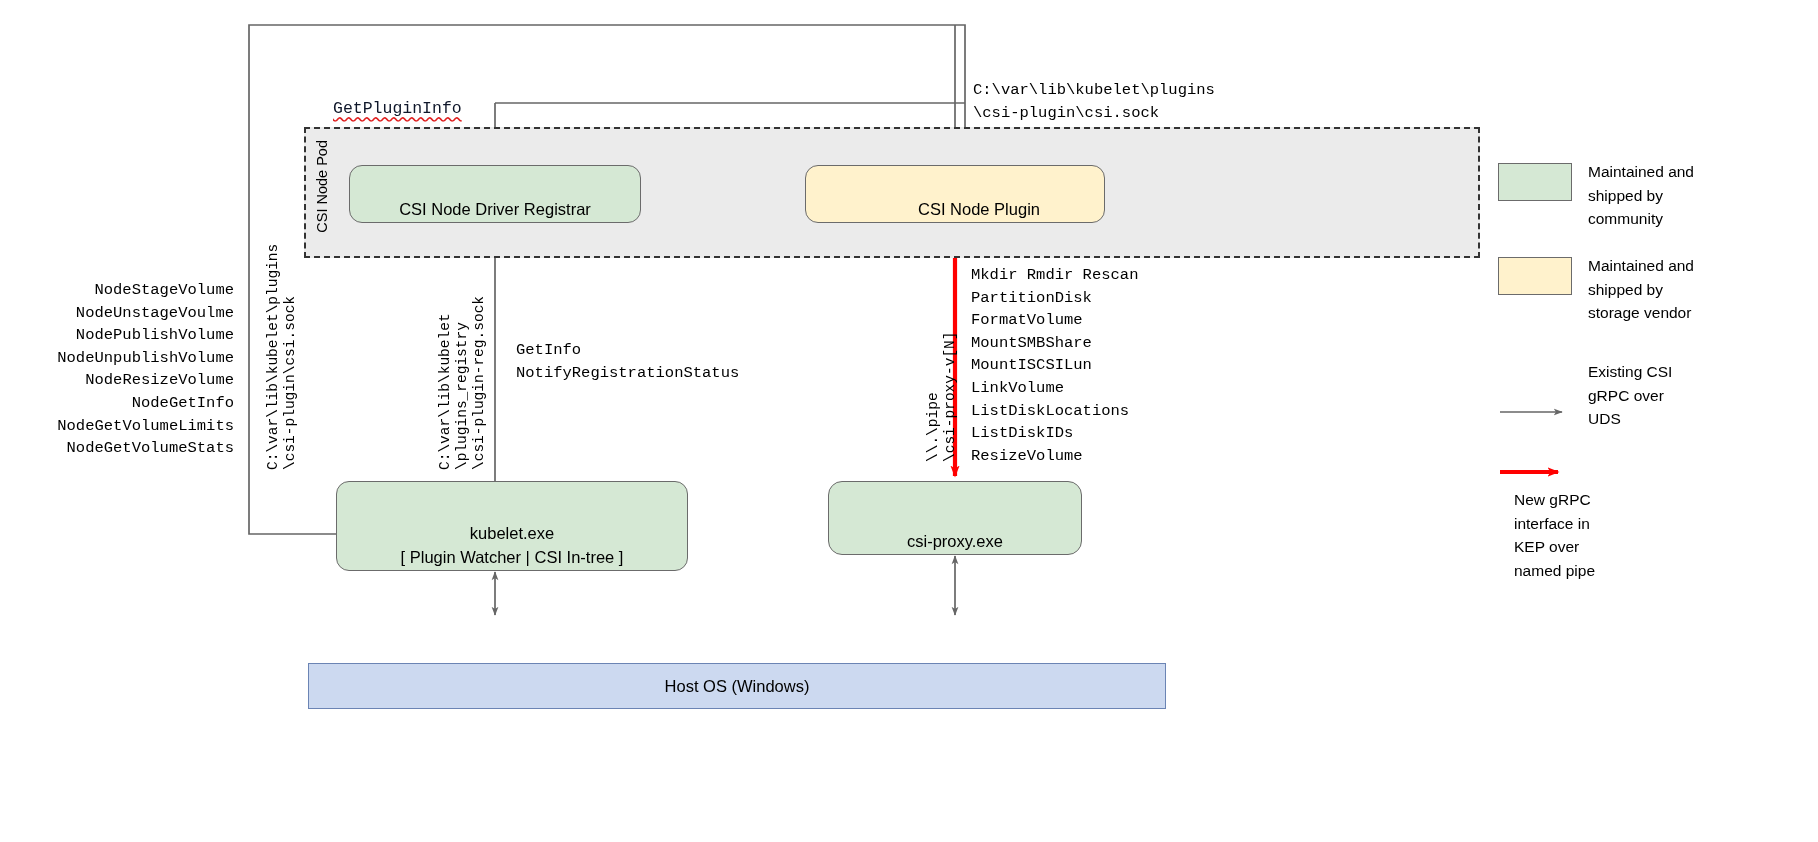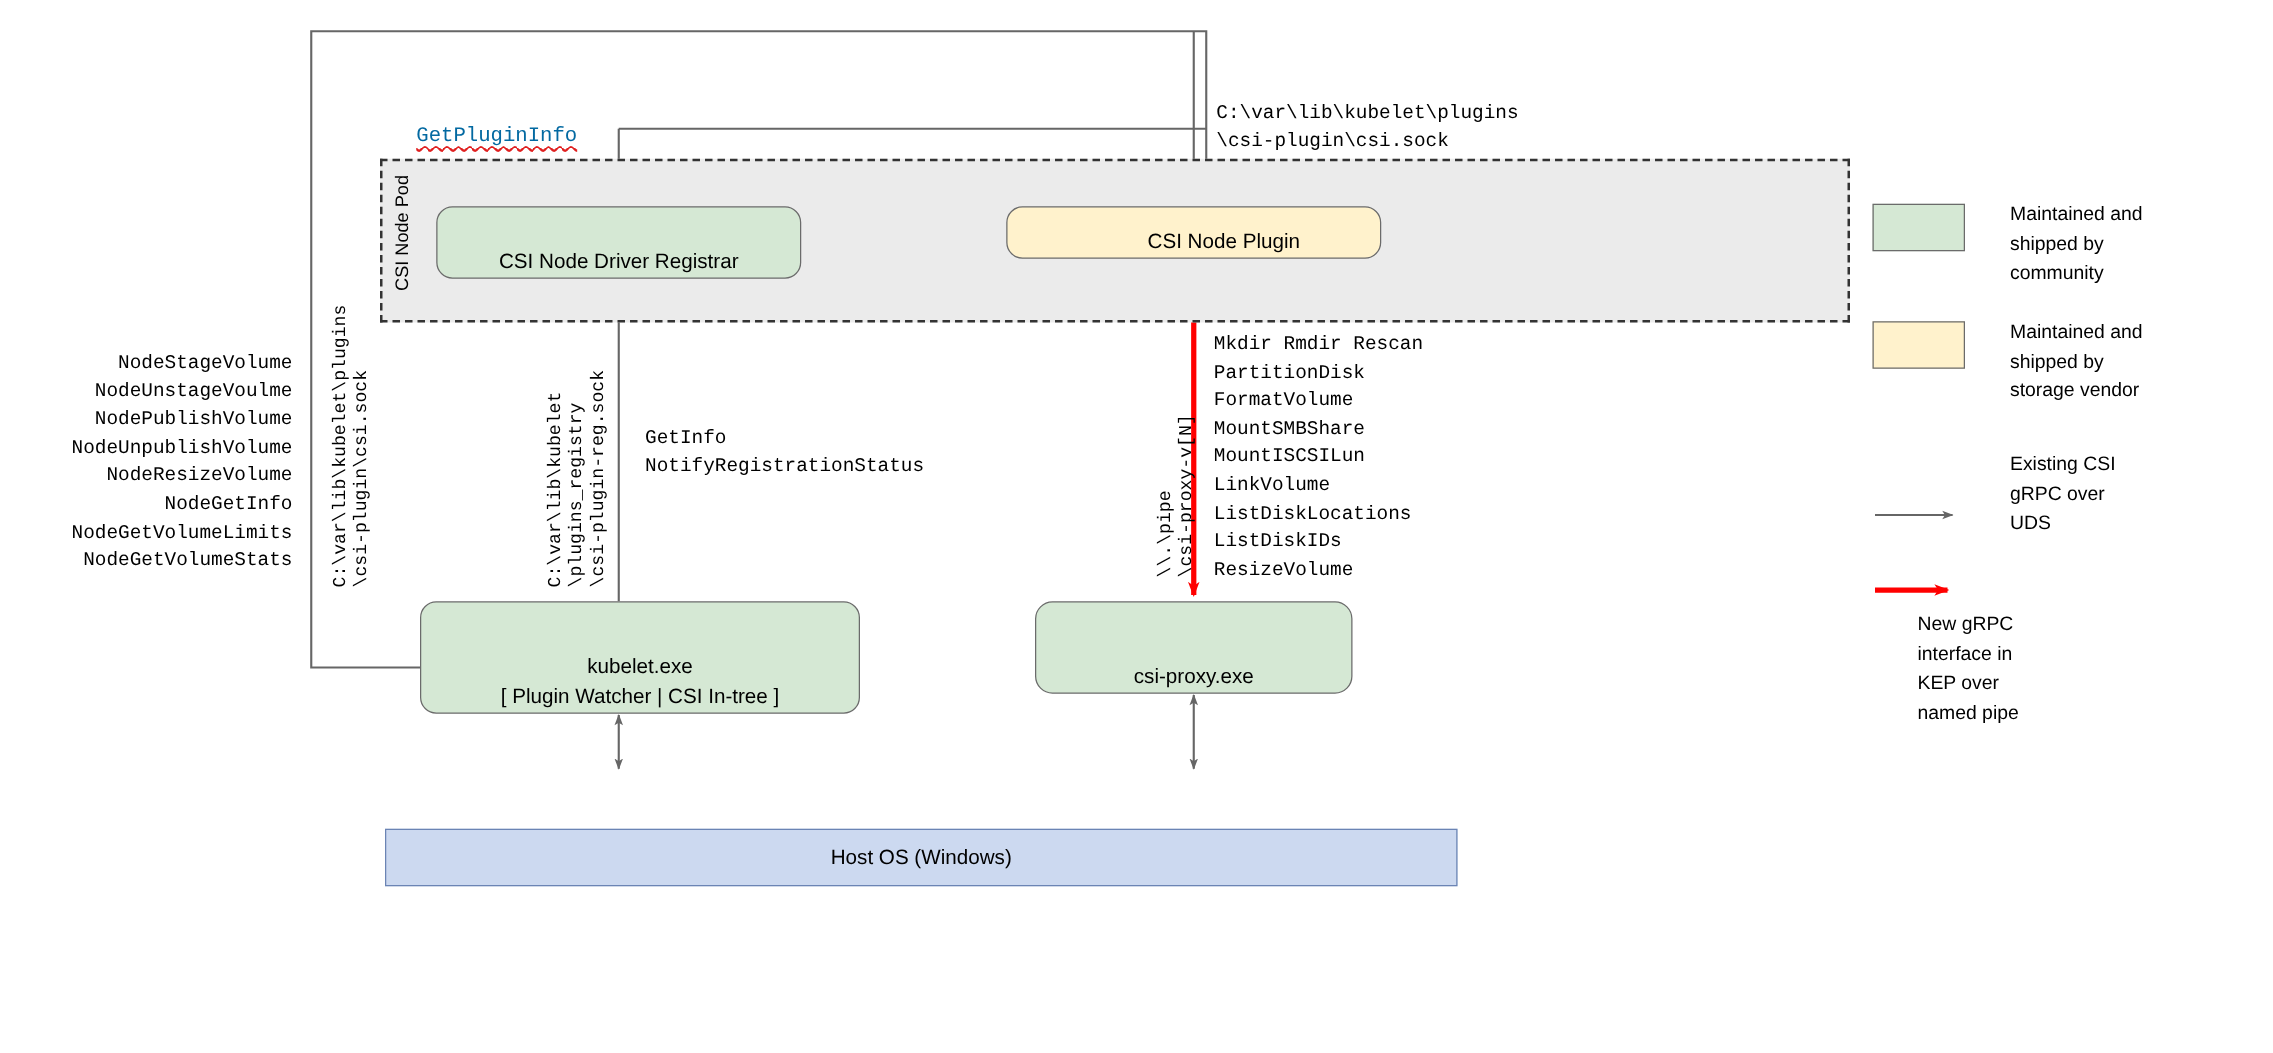"GetPluginInfo" #getplugininfo-label { color: #0369a1 -> #0f172a }
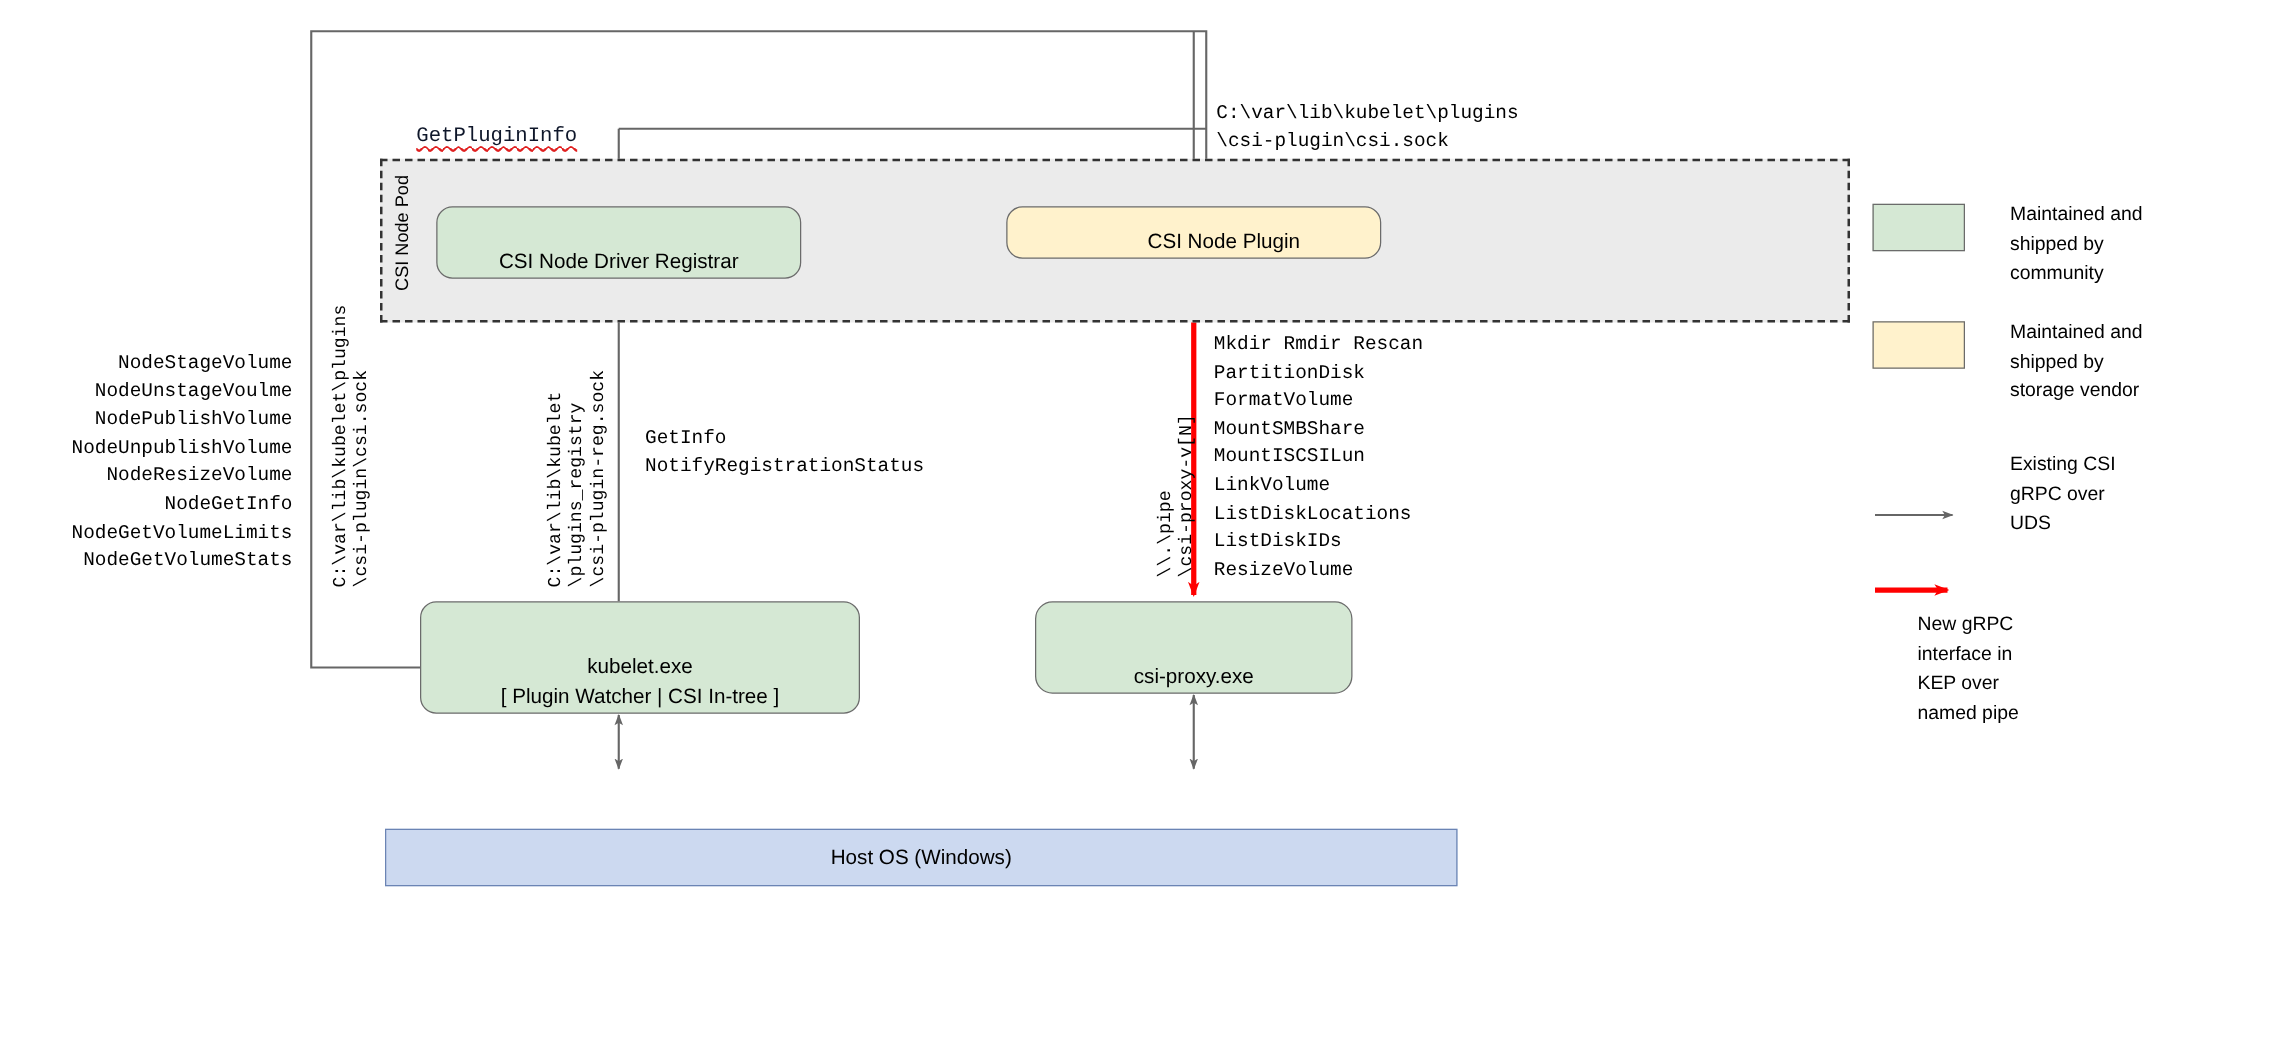"Maintained and" .legend-text { margin-left: 36px -> 16px }
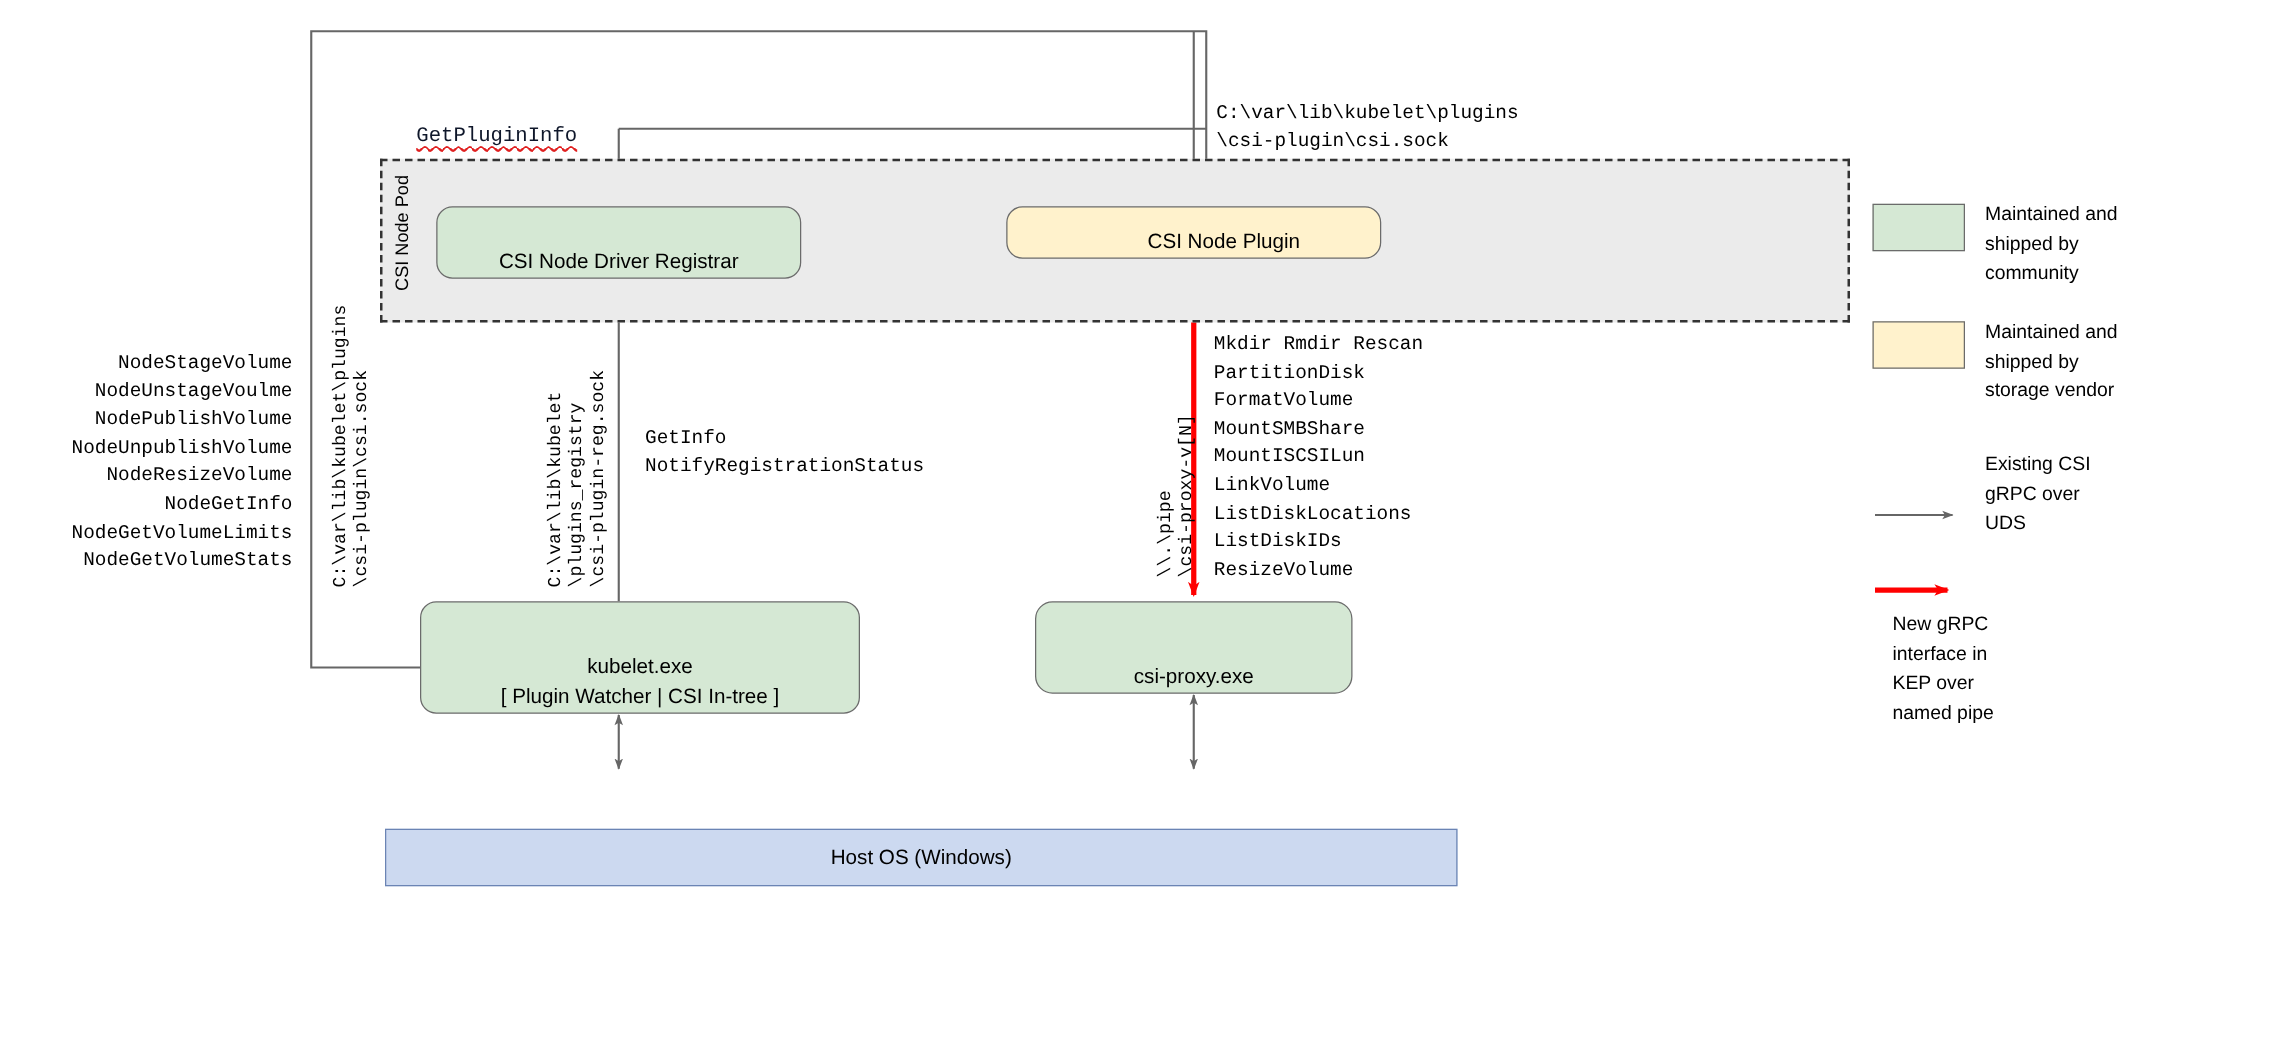"CSI Node Plugin" #plugin-box { height: 42px -> 58px }
